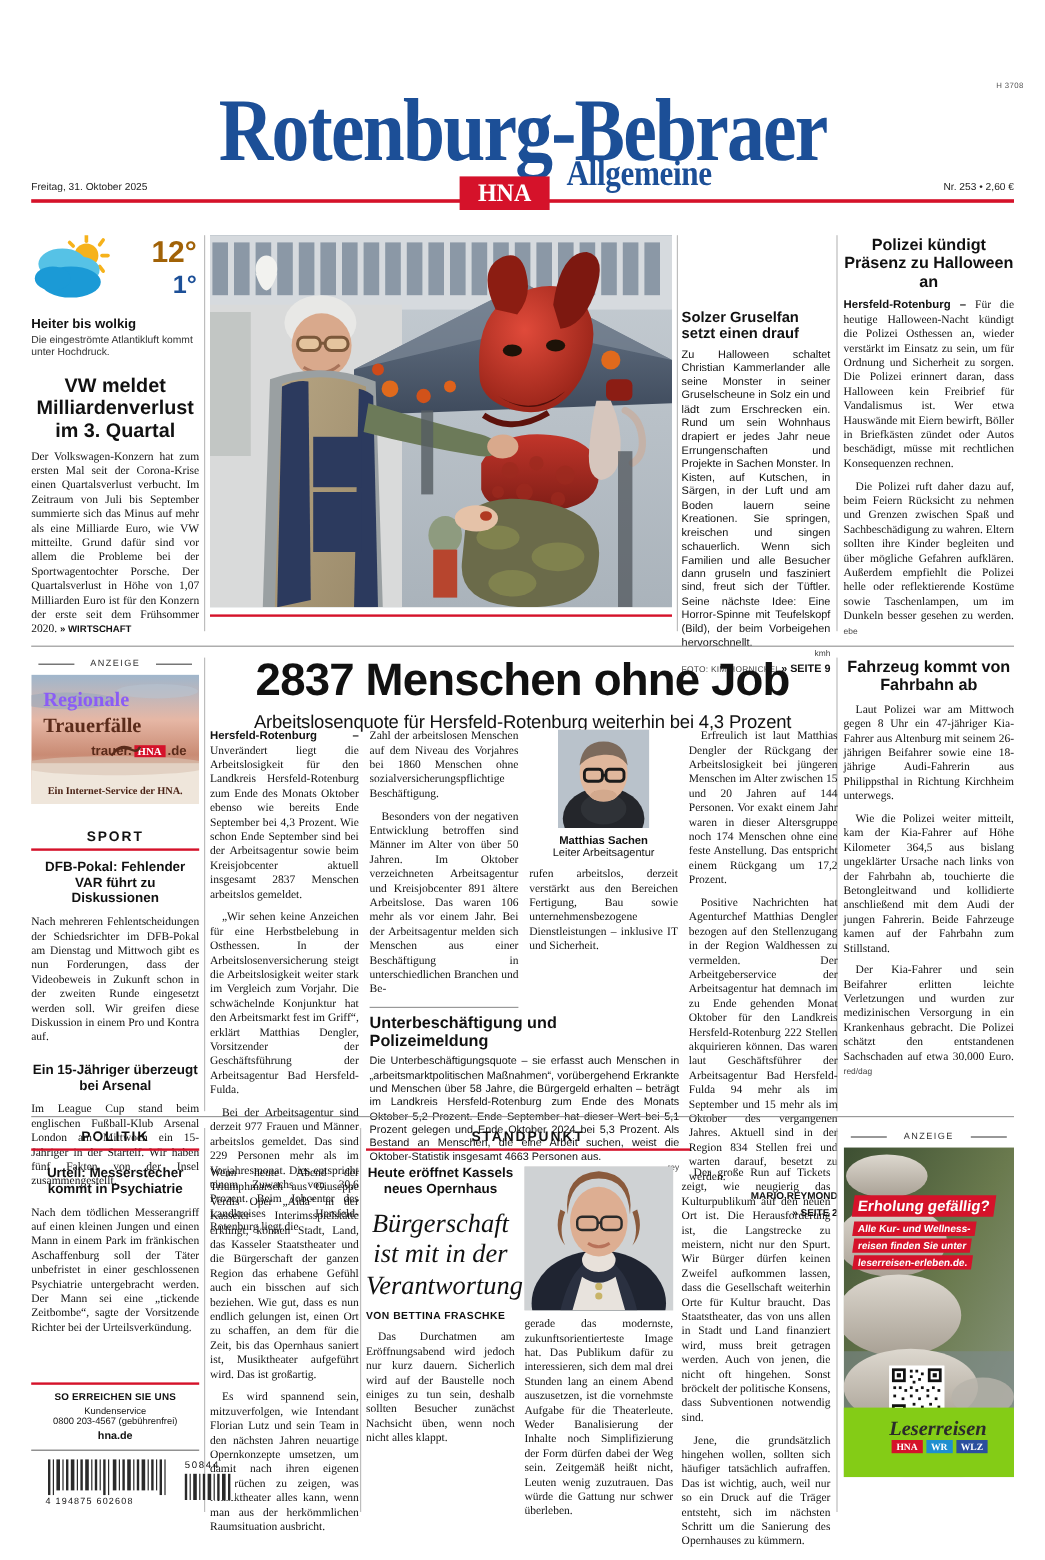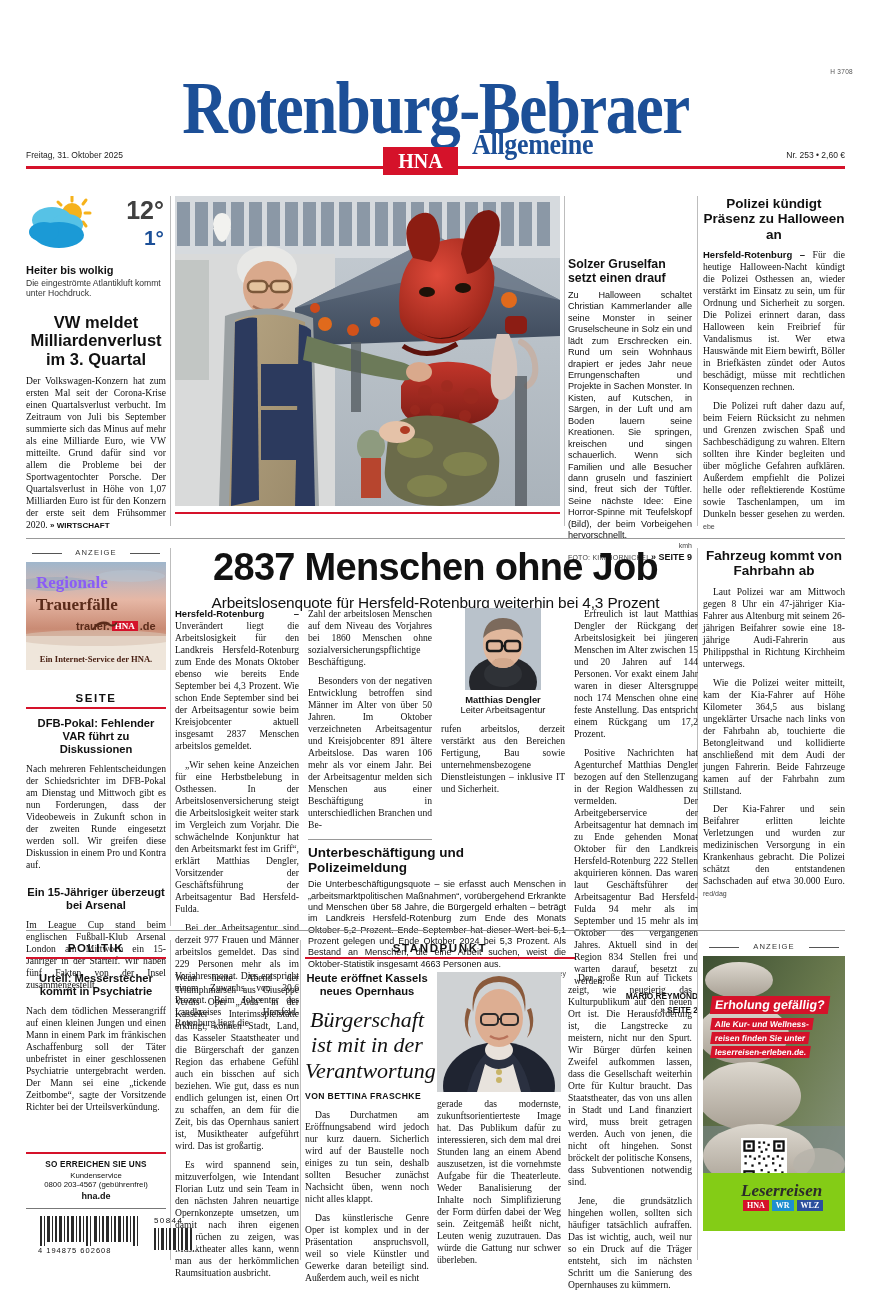"12°" .wx-temp-hi { color: #404040 -> #a16207 }
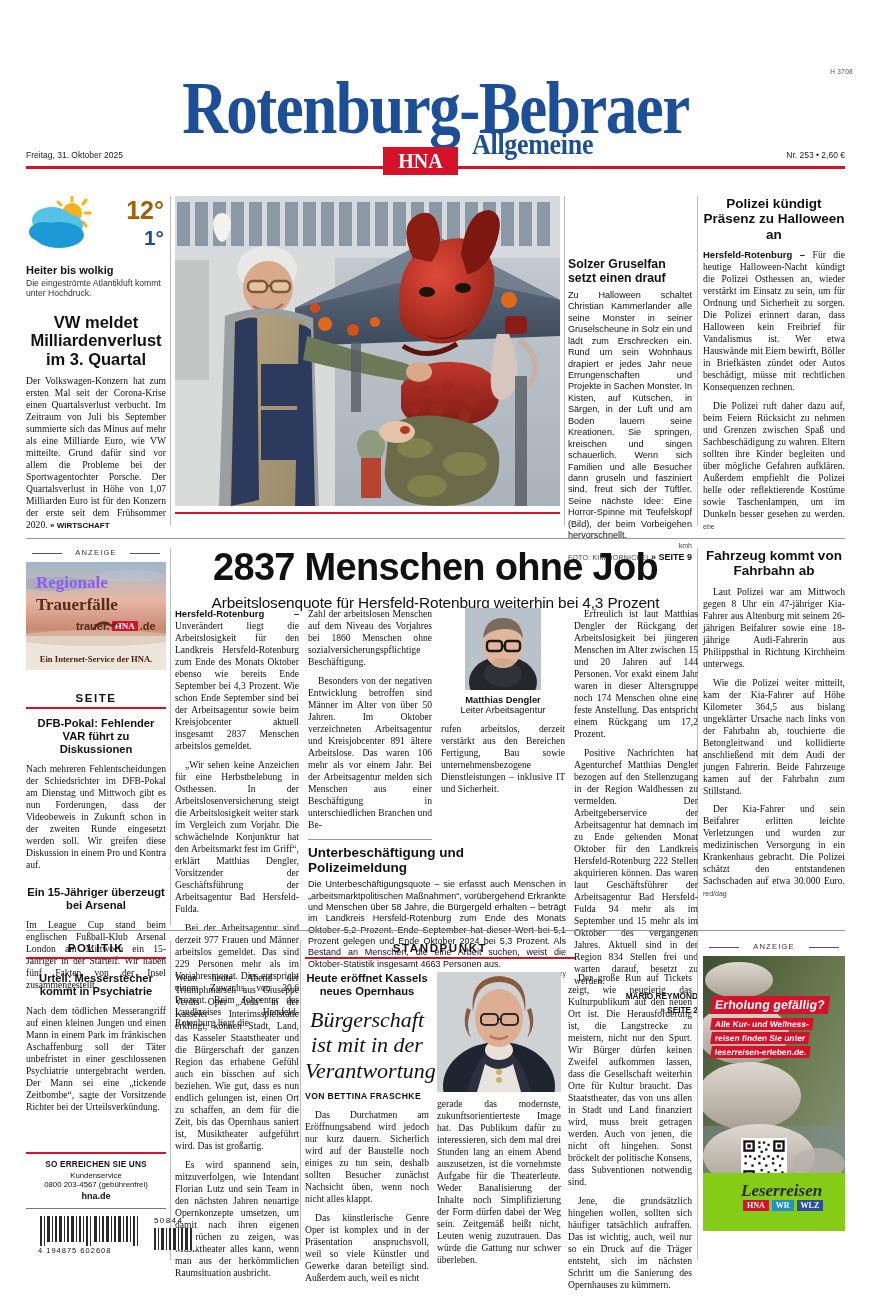"SEITE" div.sect-head { text: SEITE -> SPORT }
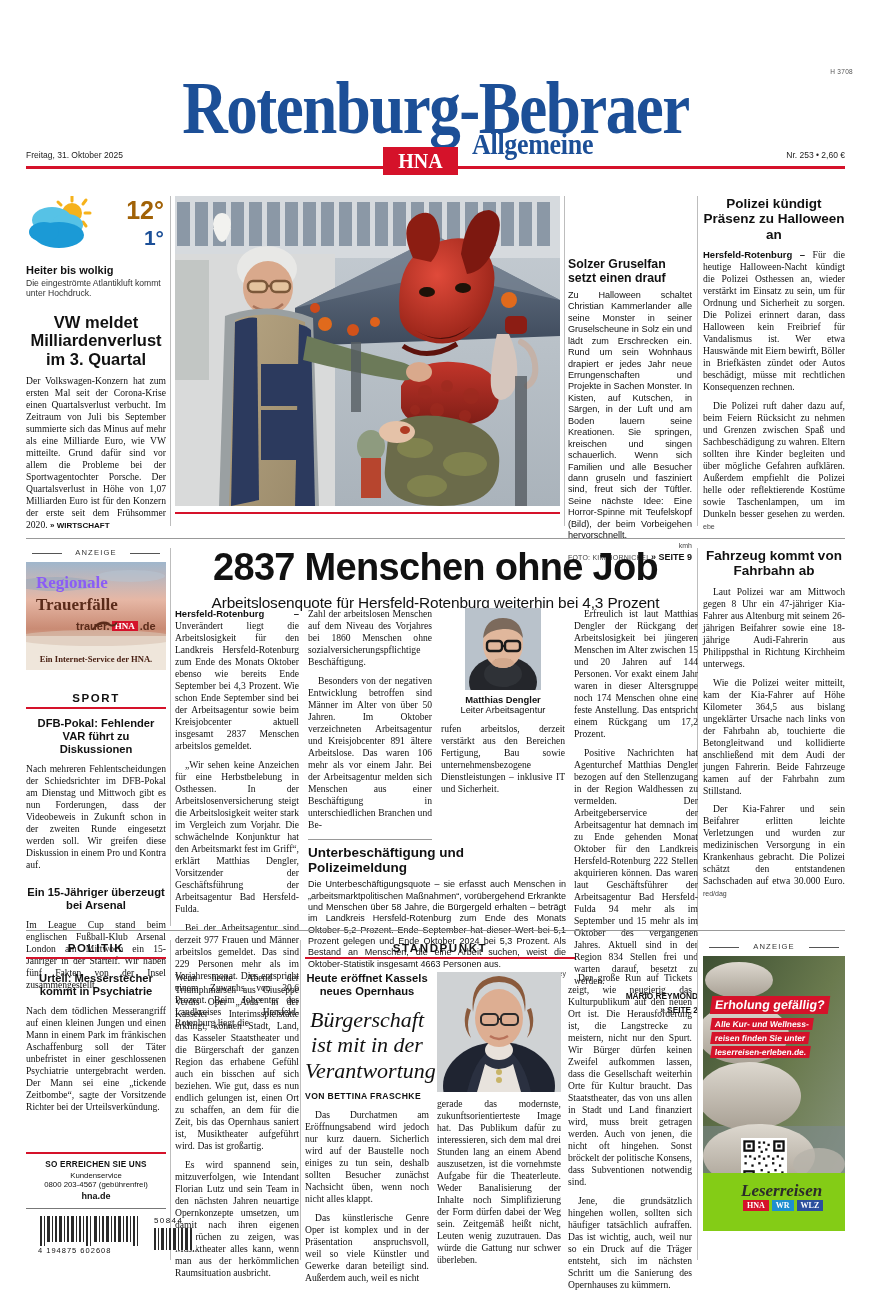"Matthias Dengler" div.portrait-name { text: Dengler -> Sachen }
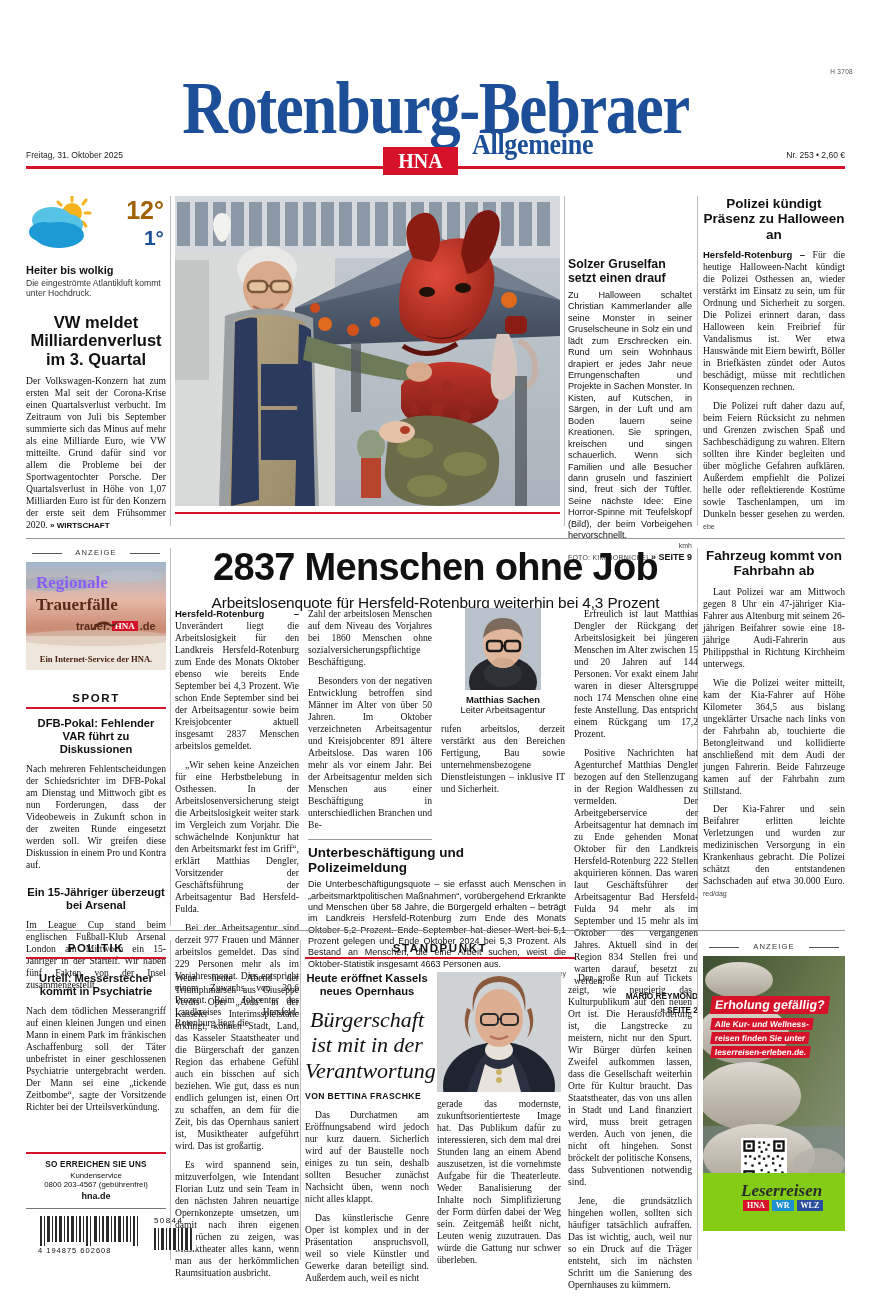"Das künstlerische Genre Oper ist" div.body-serif { html: <div>Das künstlerische Genre Oper ist komplex und in der Präsentation anspruchsvoll, weil so viele Künstler und Gewerke daran beteiligt sind. Außerdem auch, weil es nicht</div> -> none }
